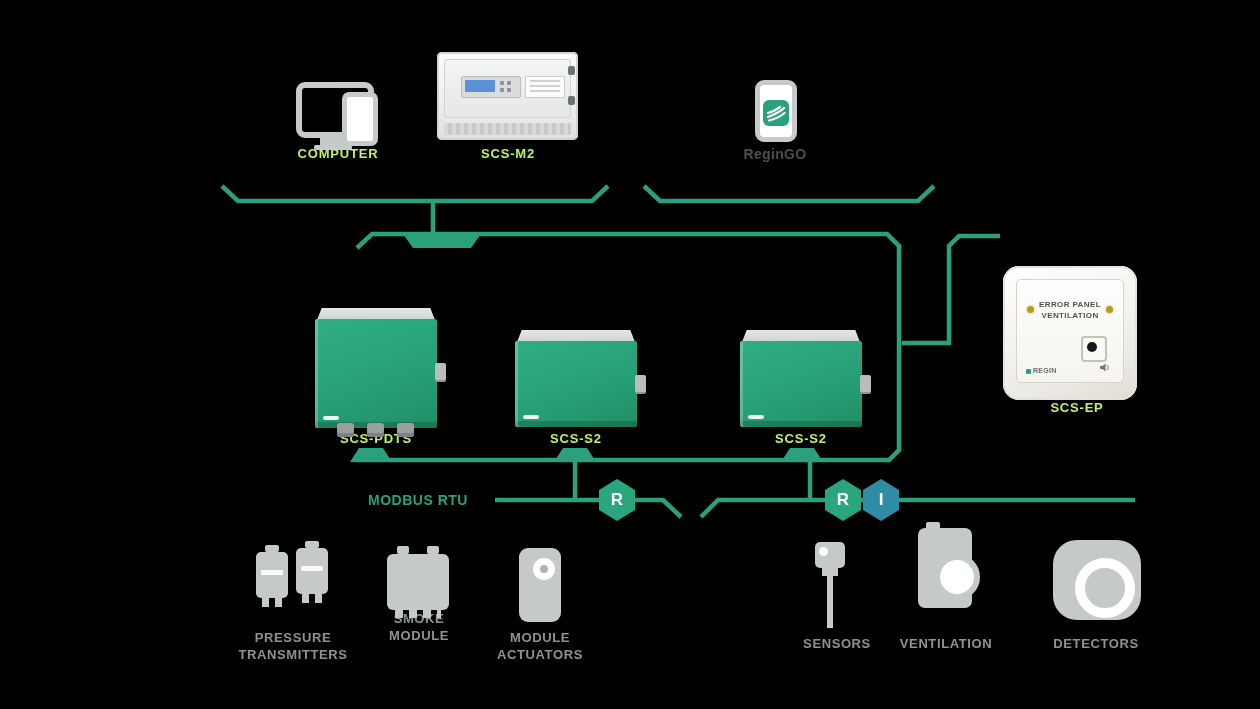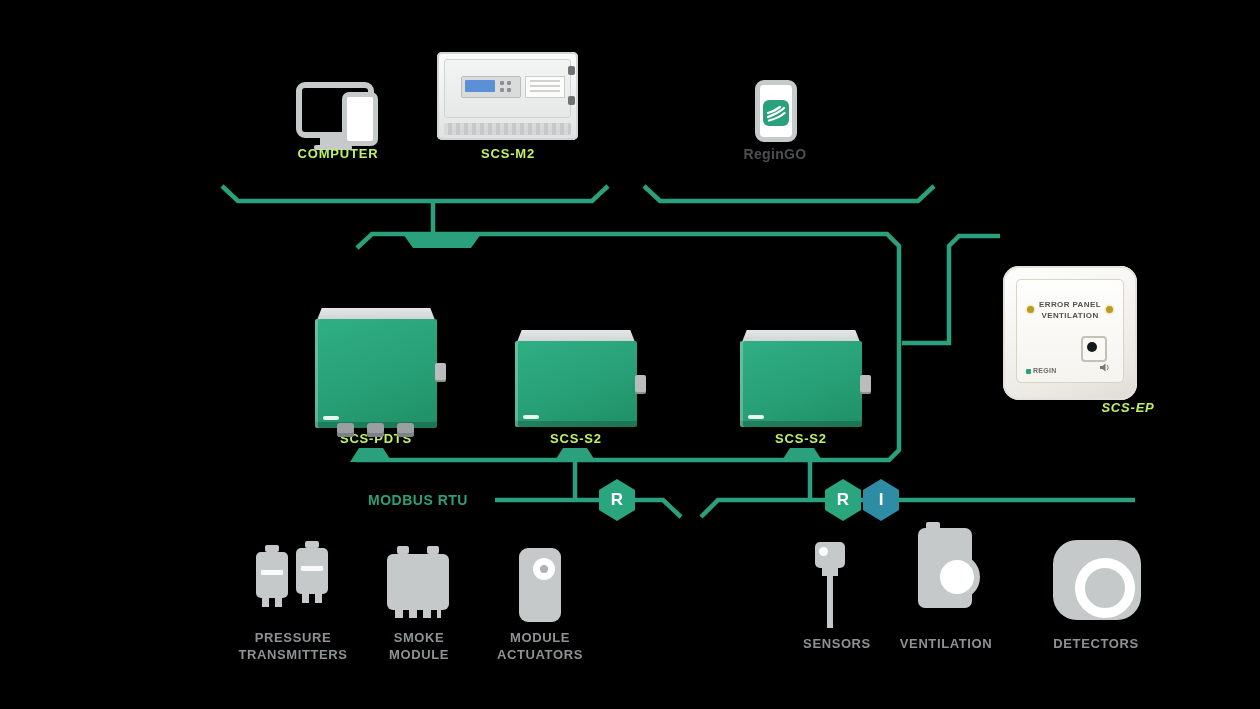"SCS-EP" div.lbl { font-style: italic -> none; left: 1068px -> 1017px }
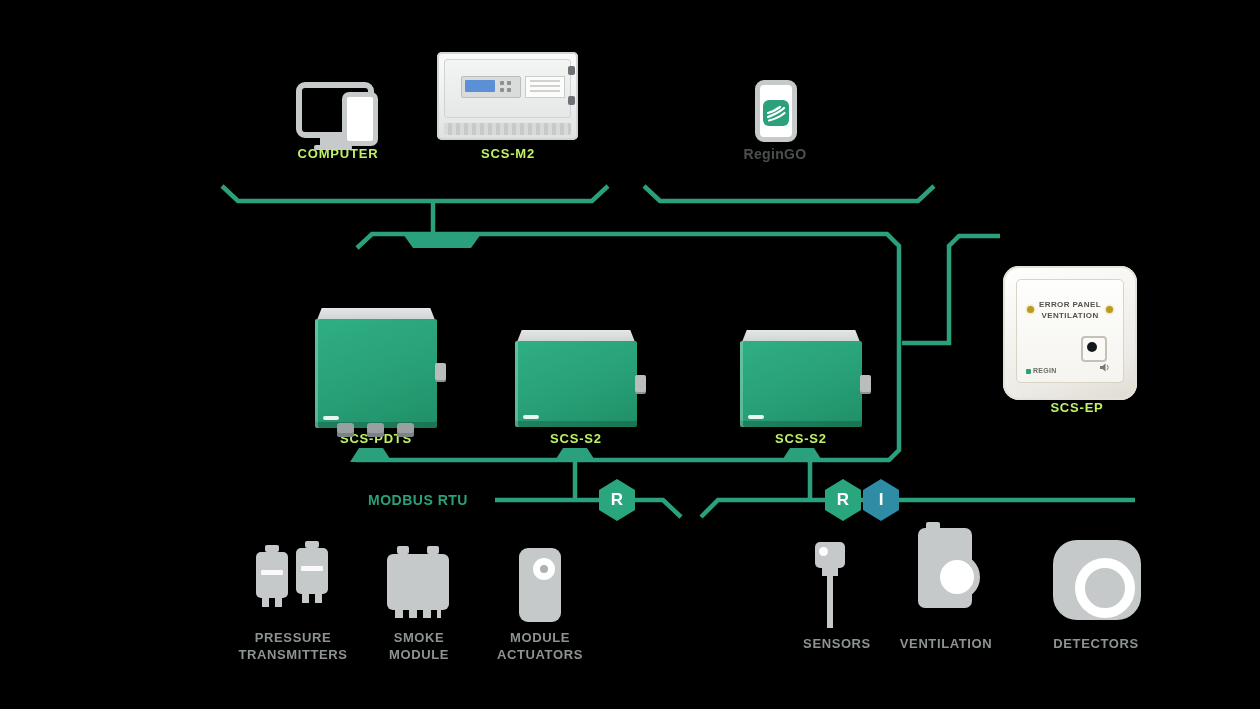"SMOKE" div.lbl { top: 630px -> 611px }
